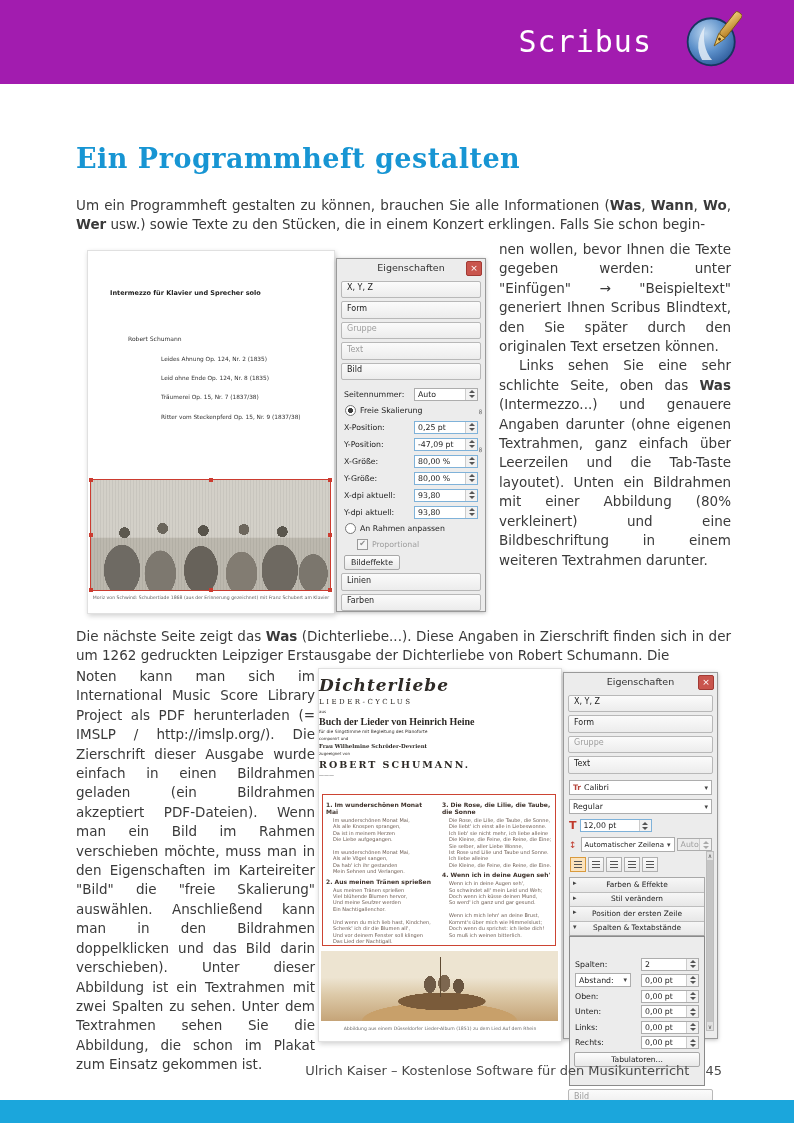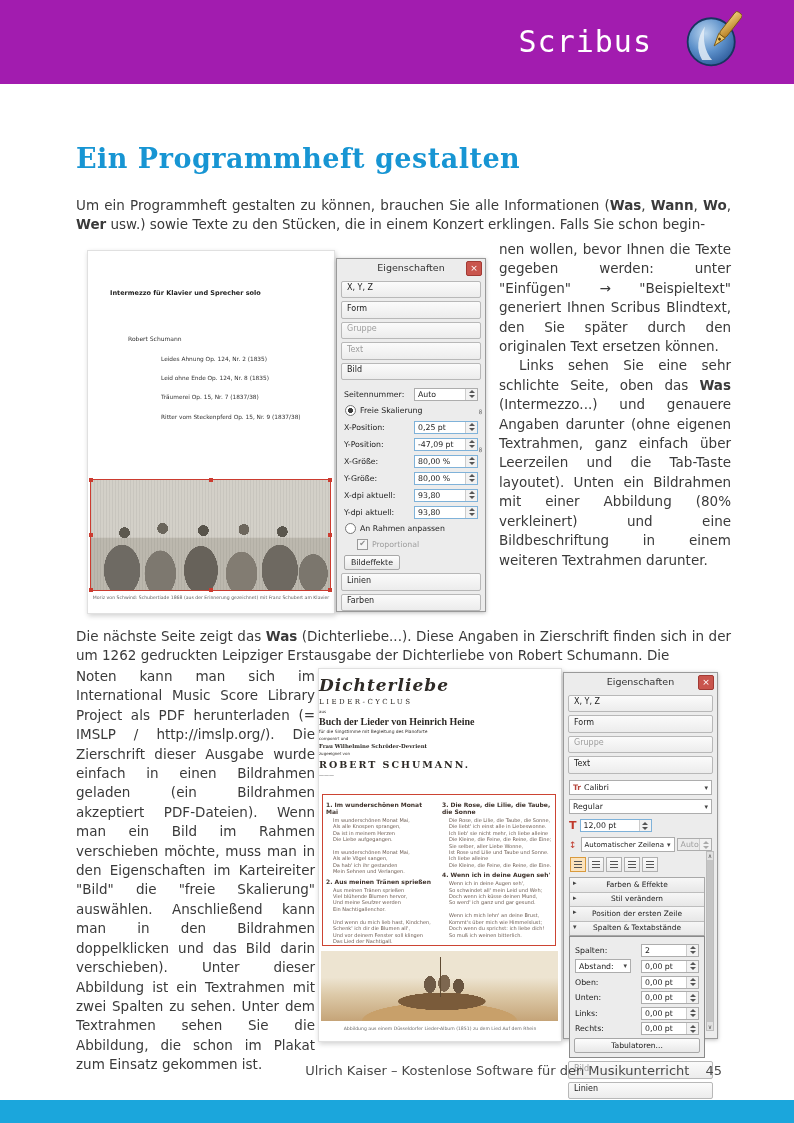"Spalten:" .acc-body { padding: 4px 0 -> 18px 0 }
